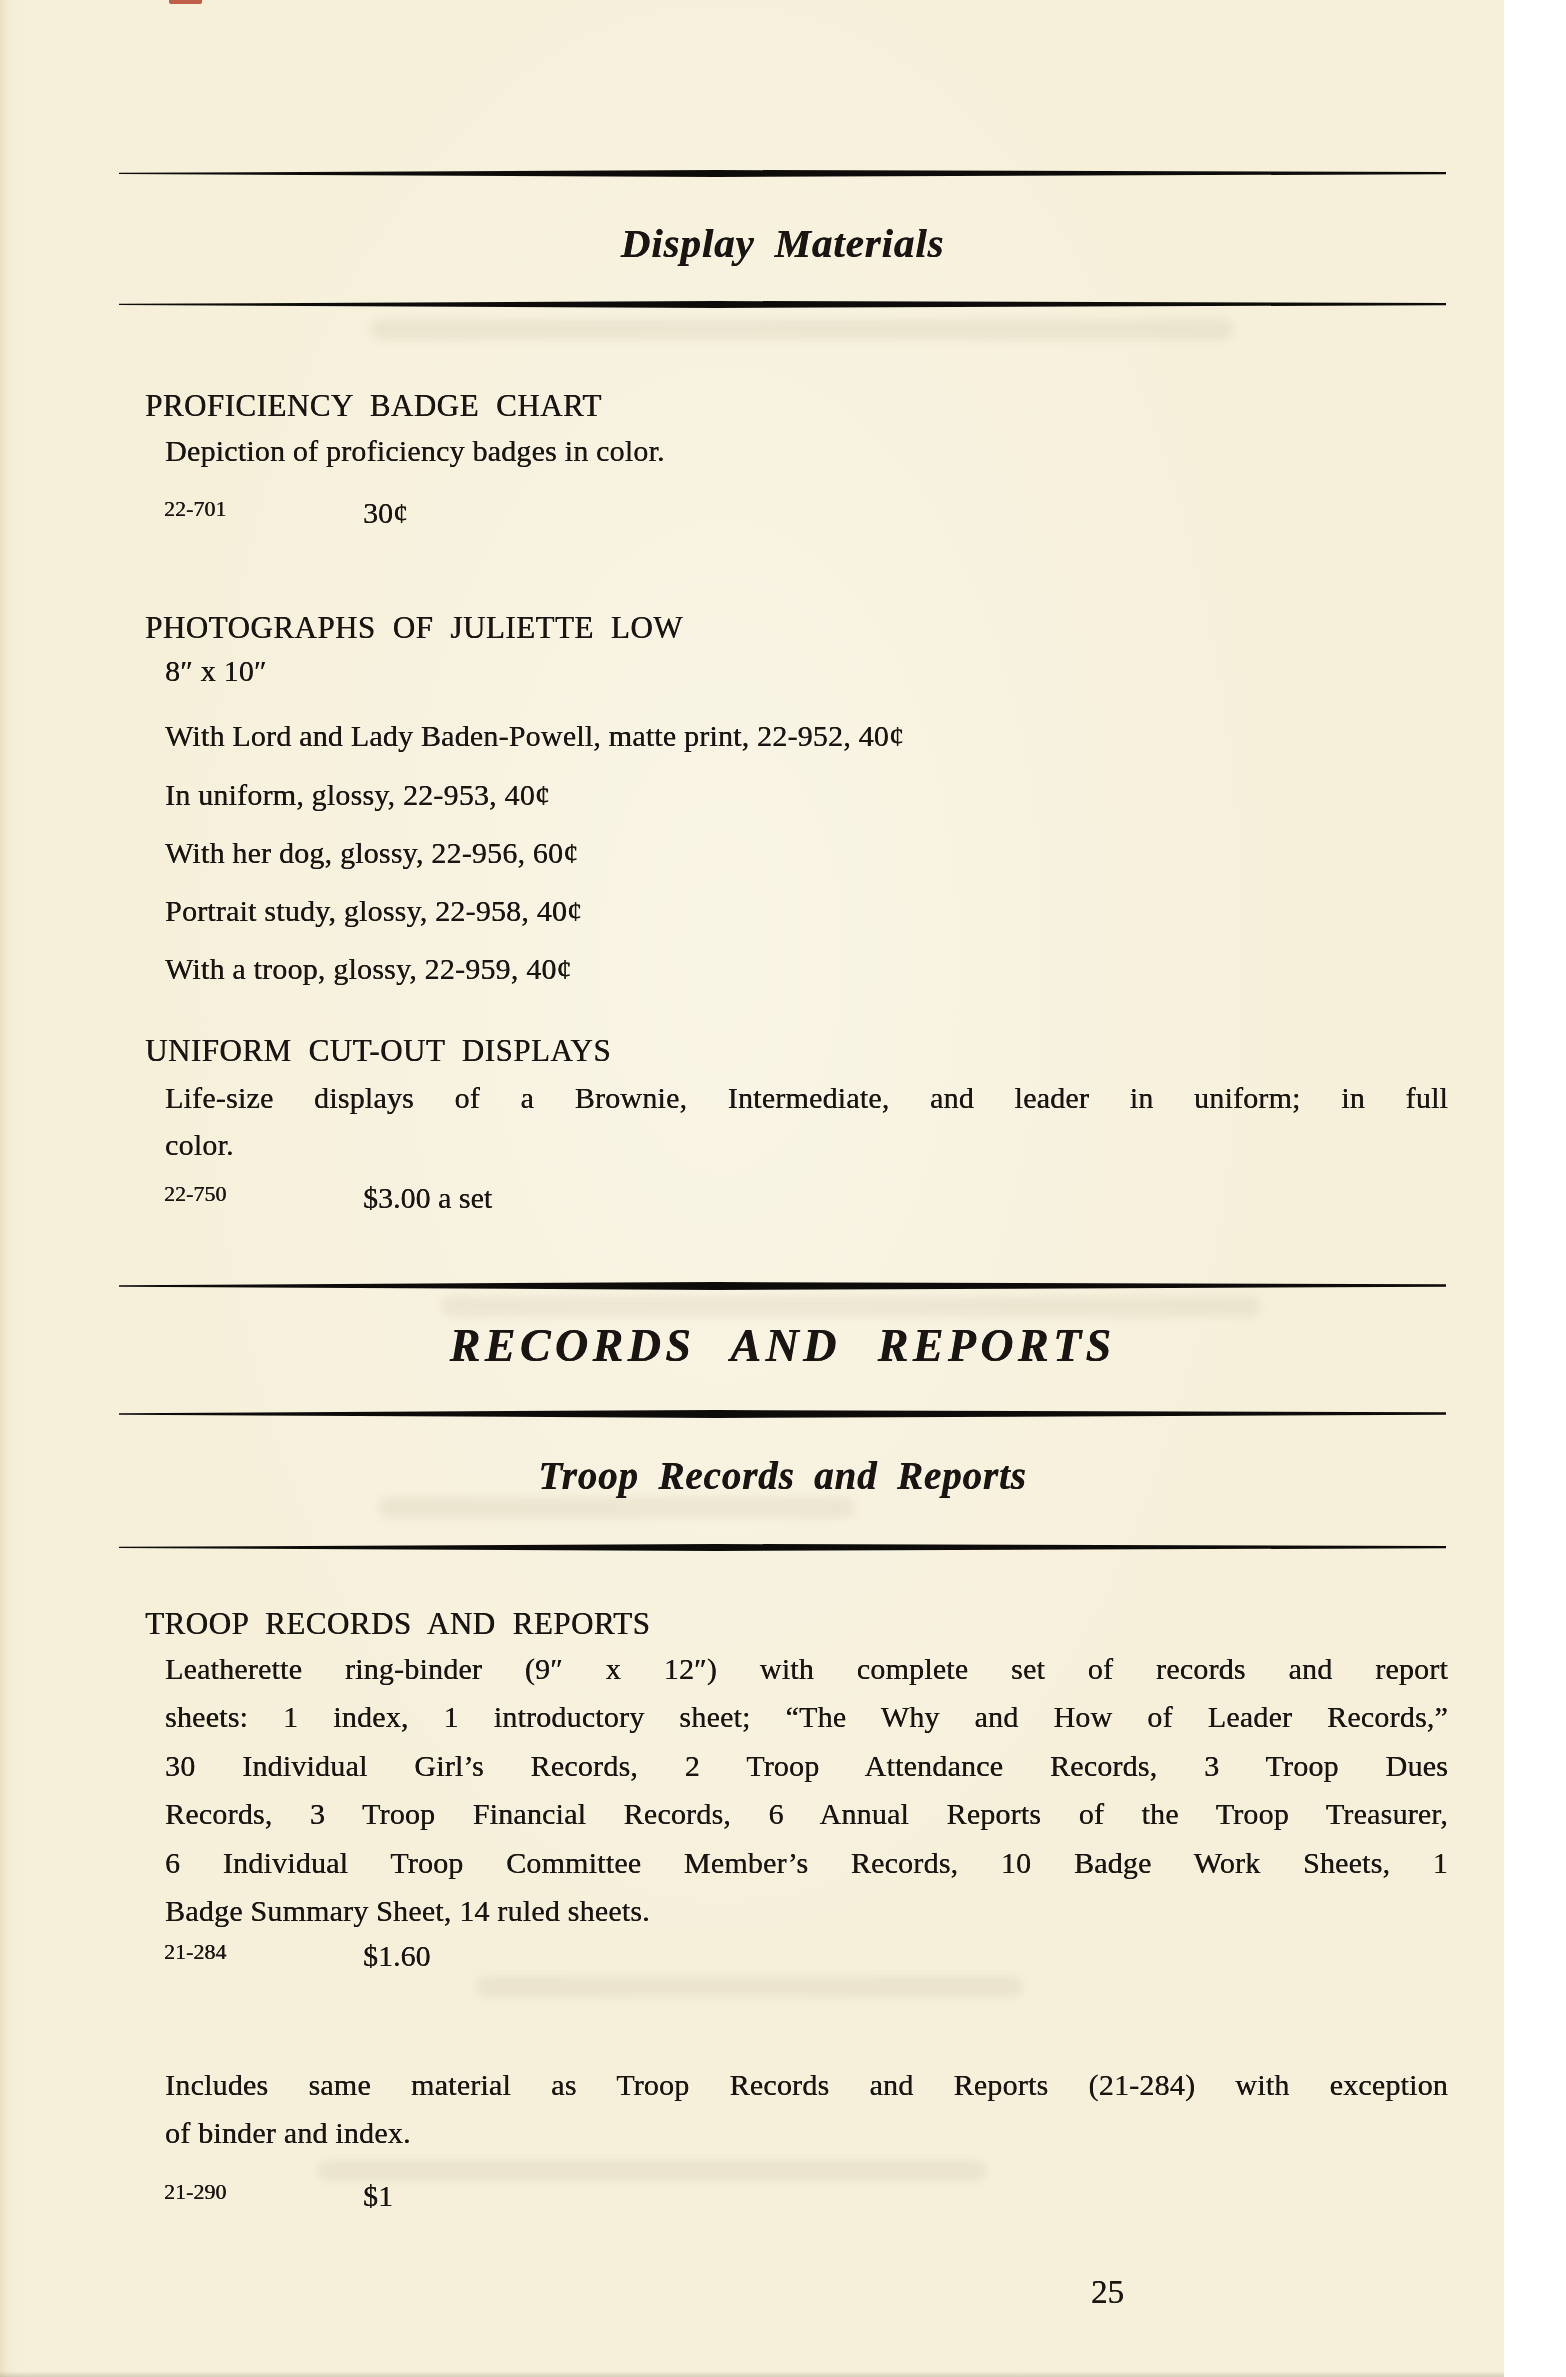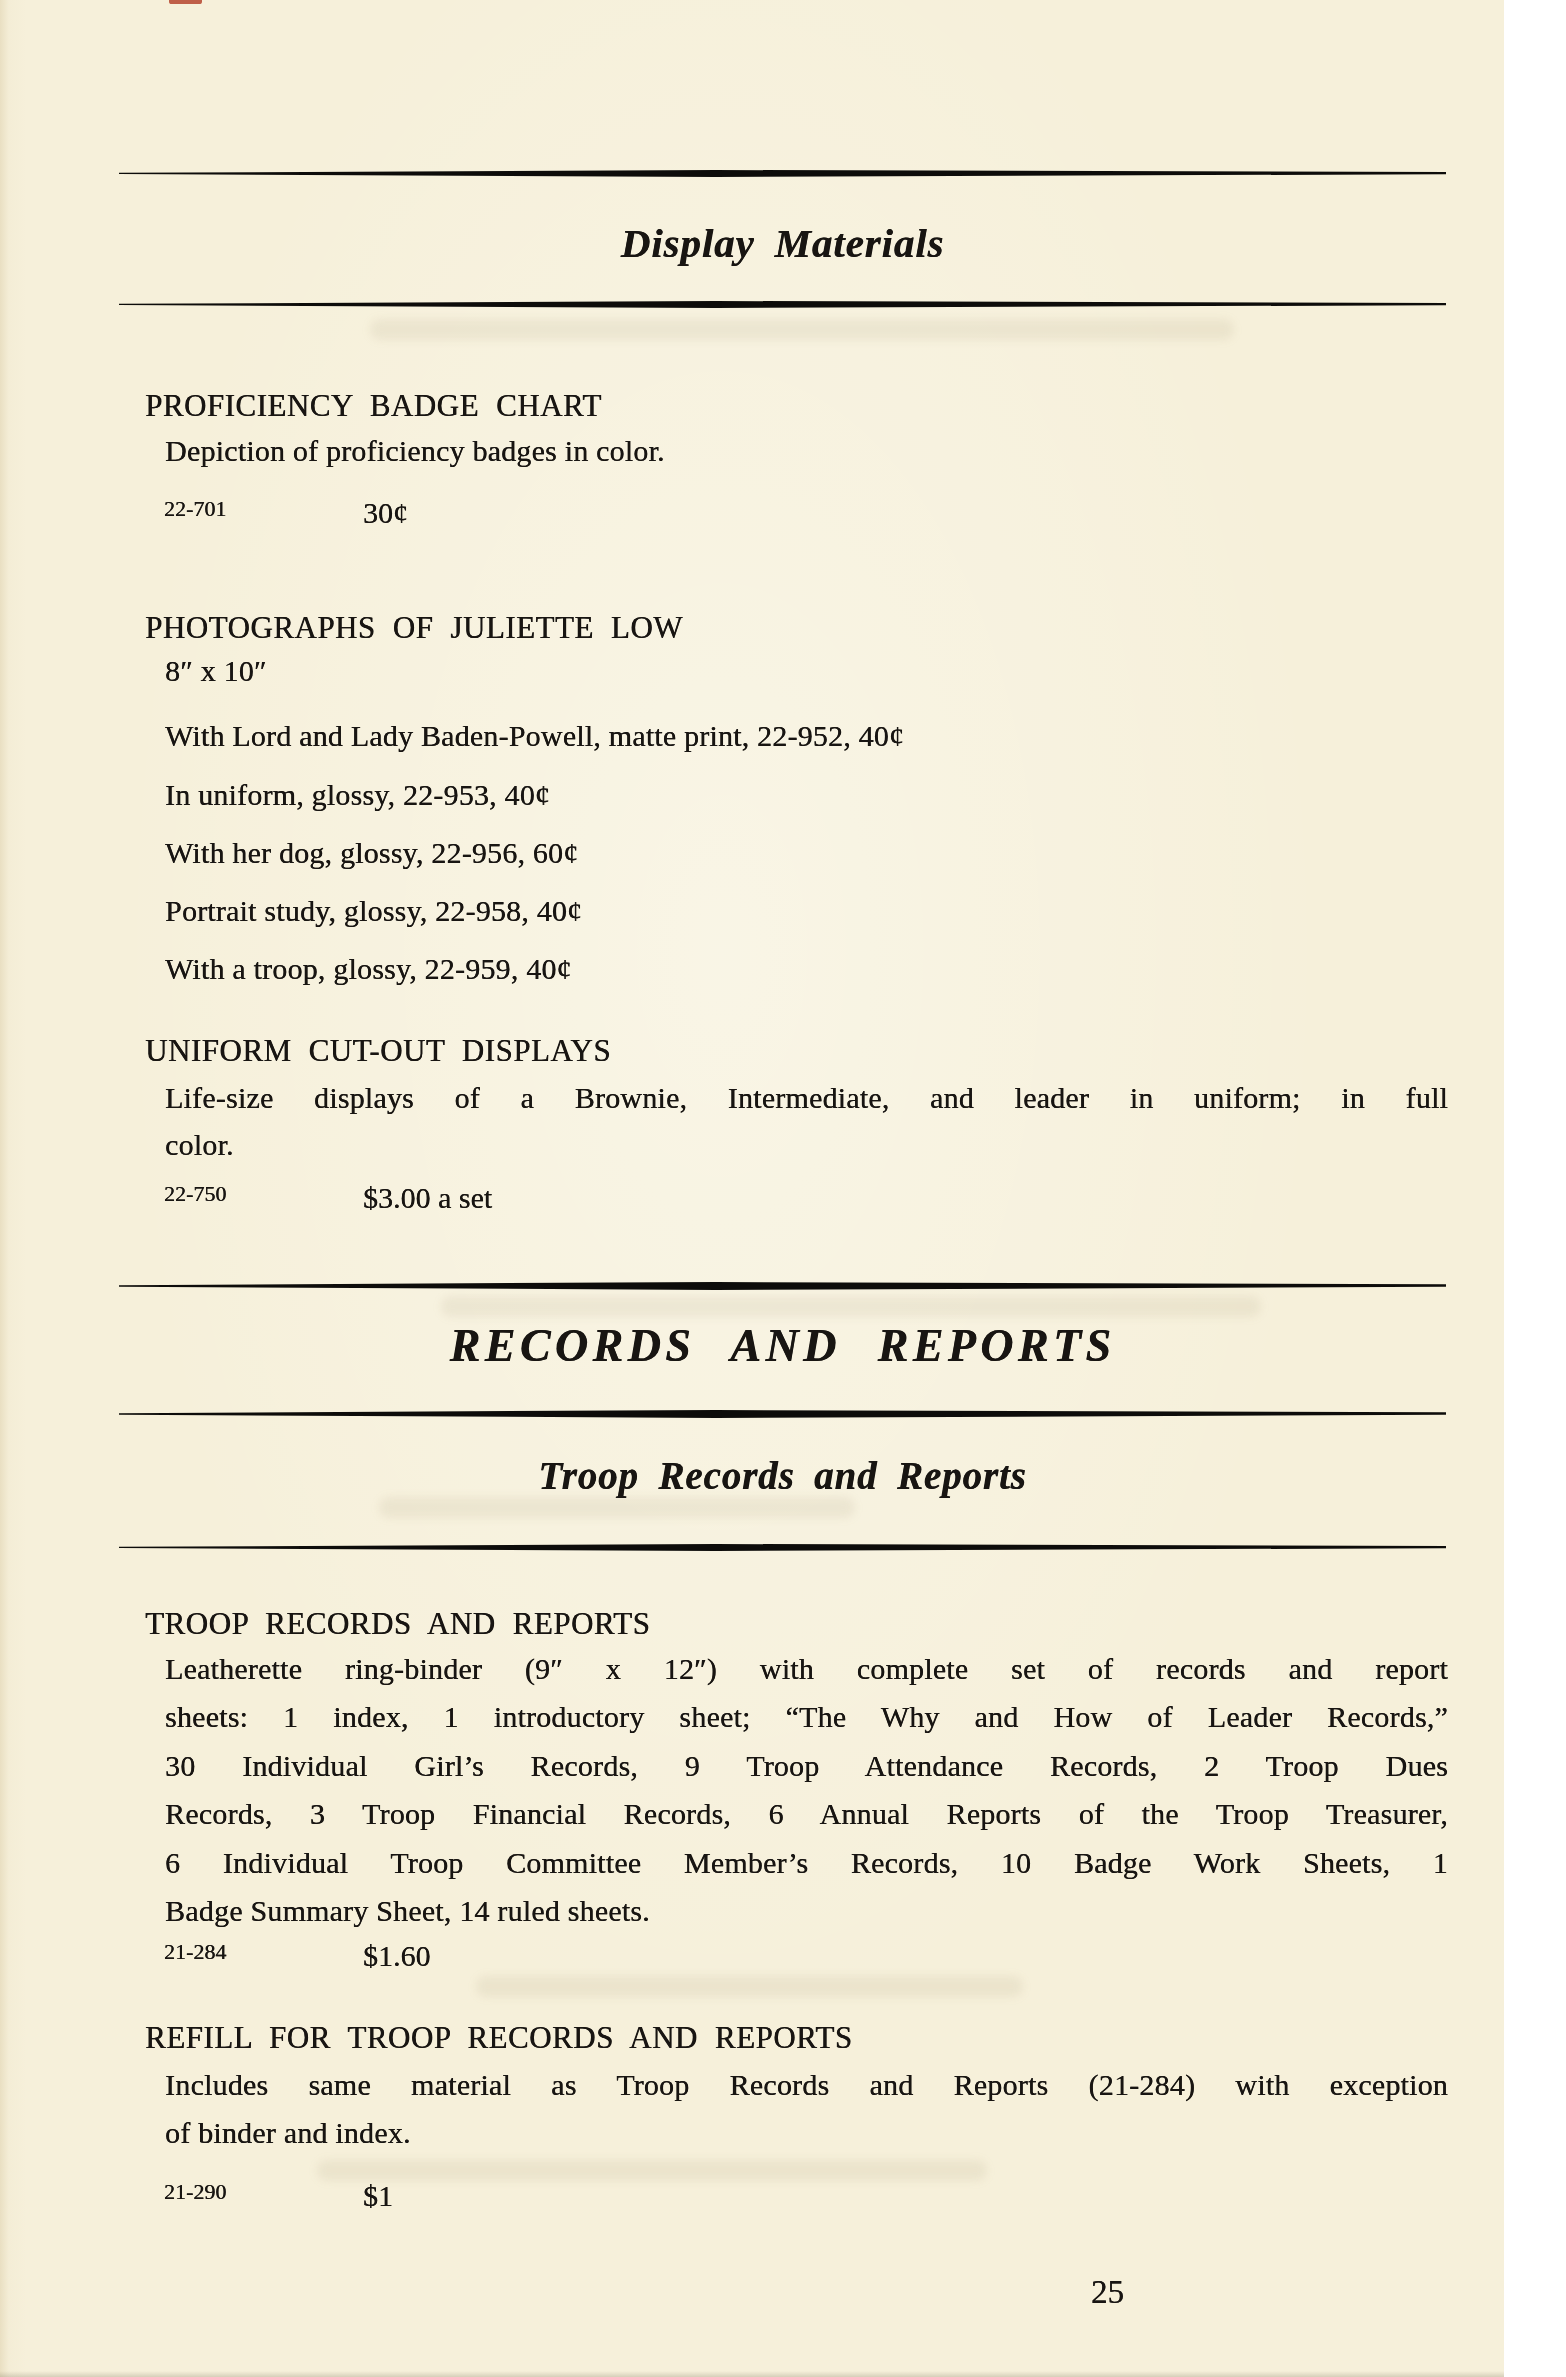"30 Individual Girl’s Records, 9" div.jline { text: 9 Troop Attendance Records, 2 -> 2 Troop Attendance Records, 3 }
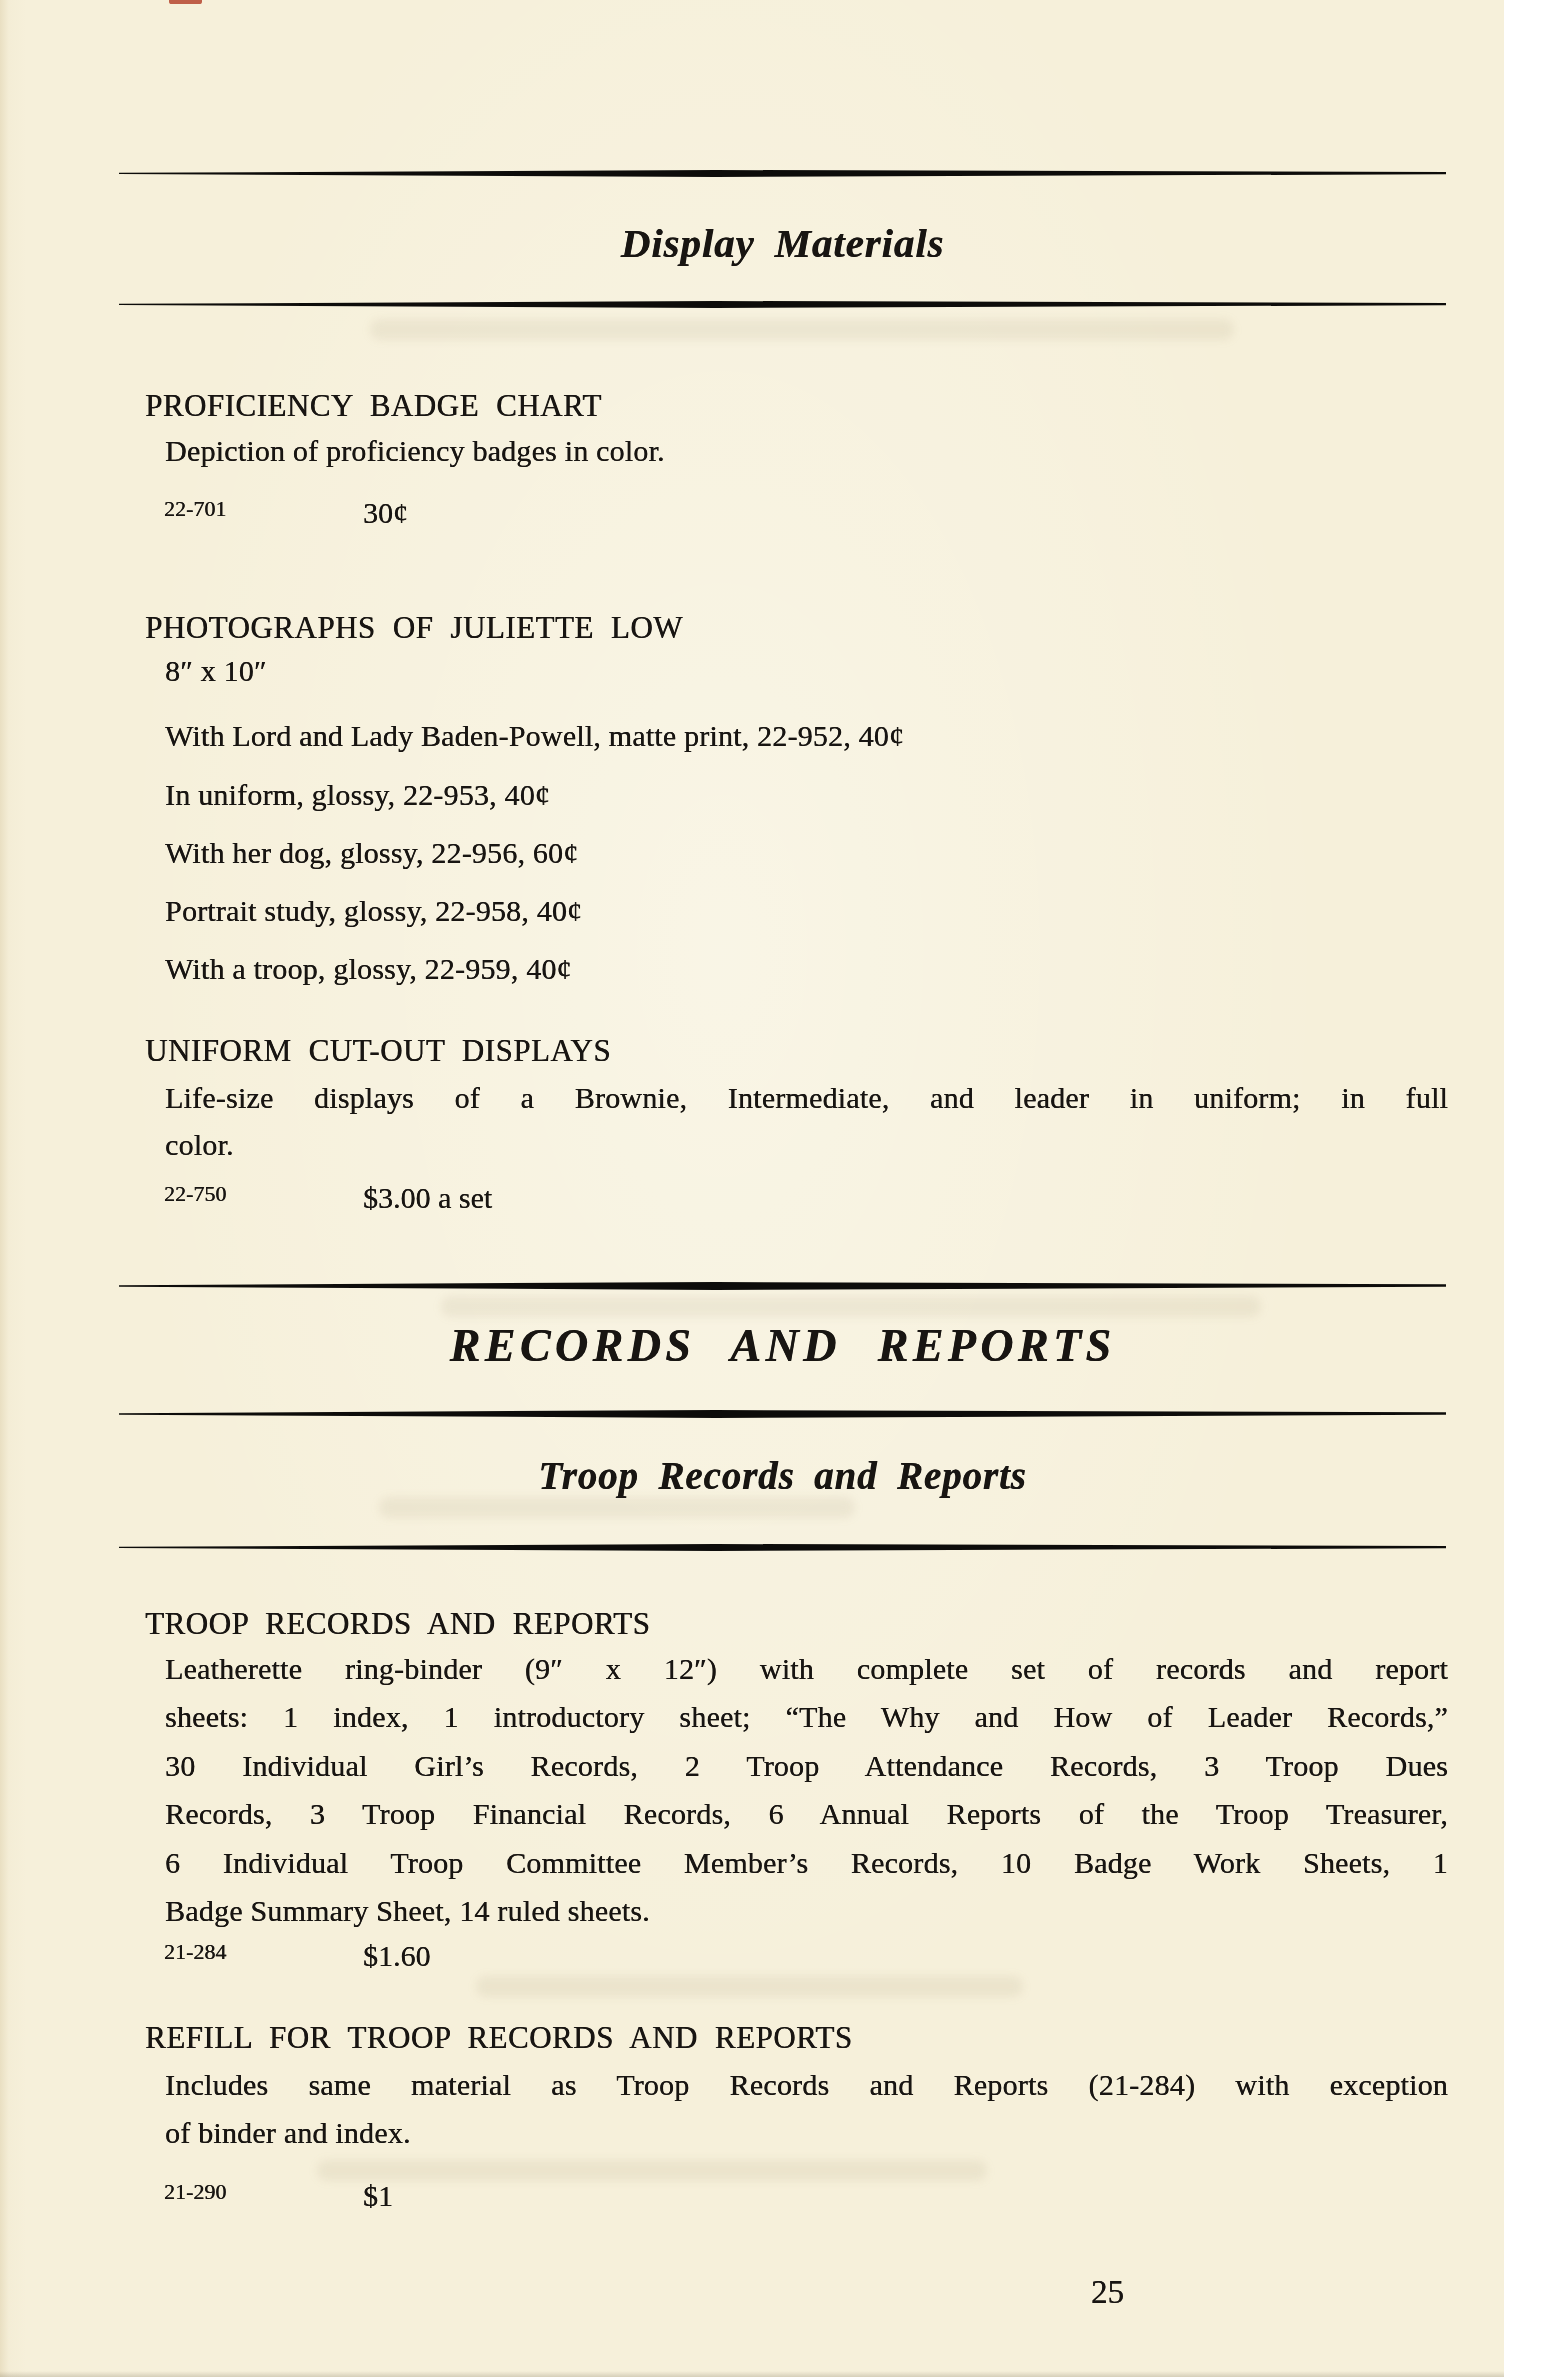"REFILL FOR TROOP RECORDS AND" div.item-heading { html: <div>REFILL FOR TROOP RECORDS AND REPORTS</div> -> none }
